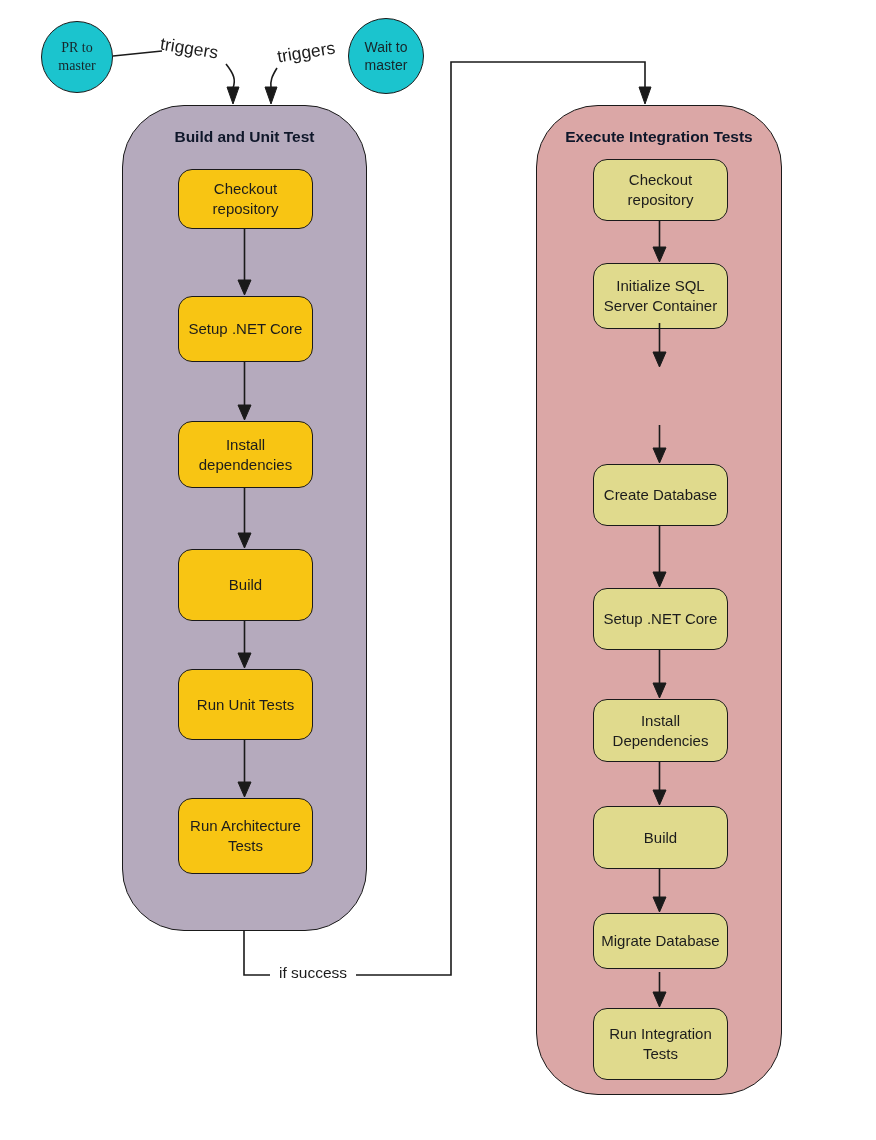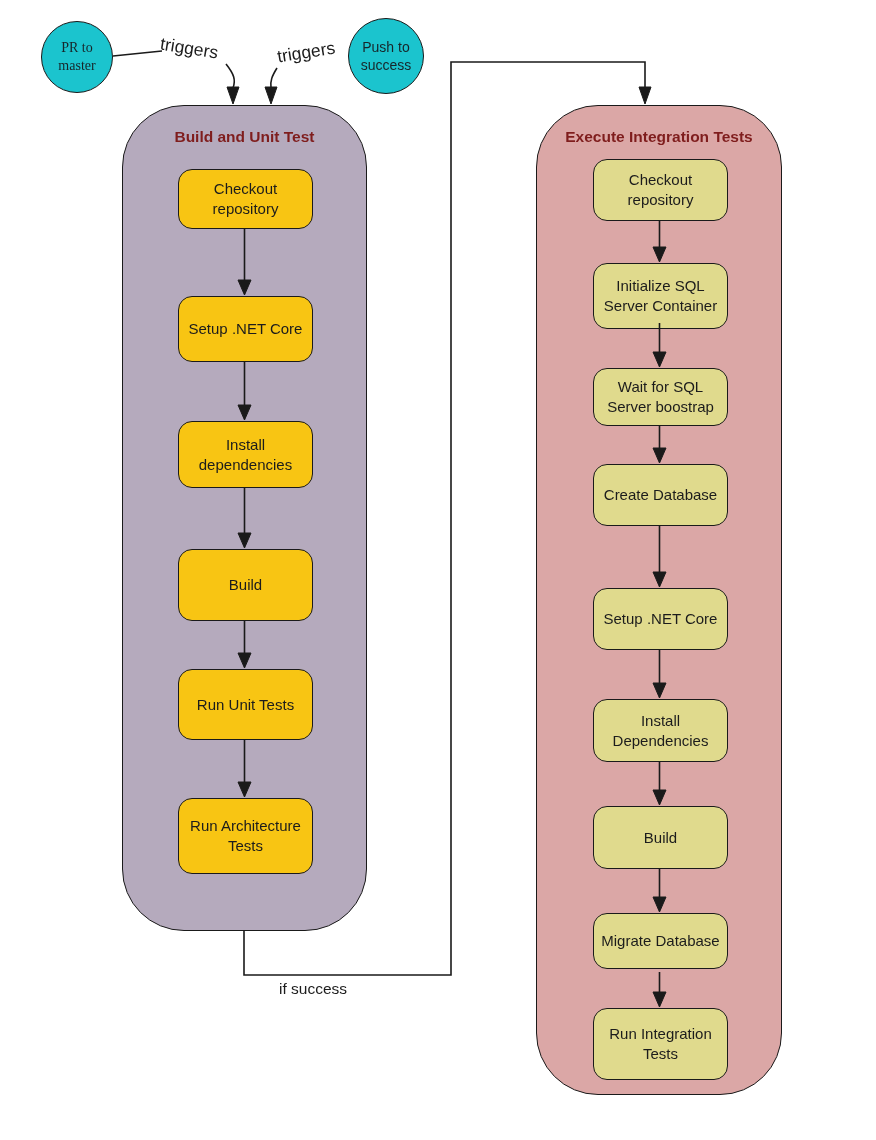"Push to success" span { text: Push to success -> Wait to master }
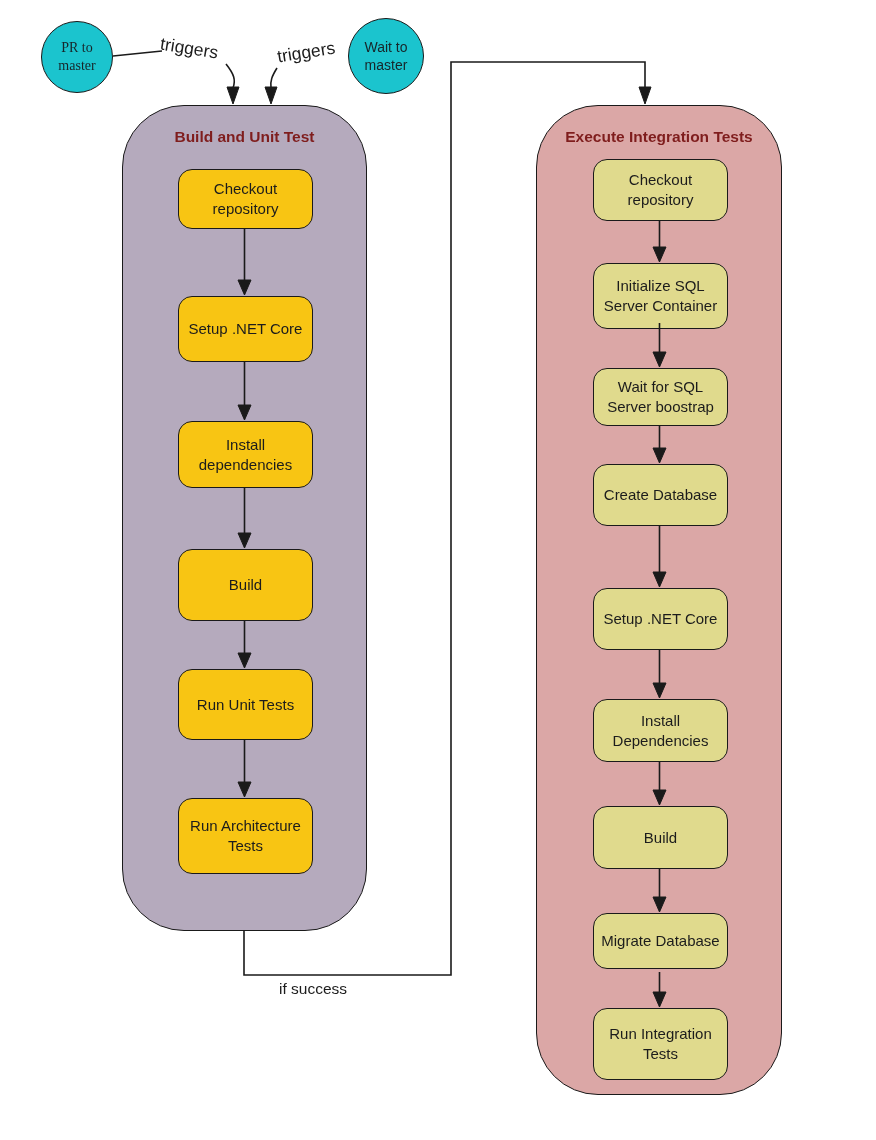"Build and Unit Test" .group-title { color: #7f1d1d -> #0f172a }
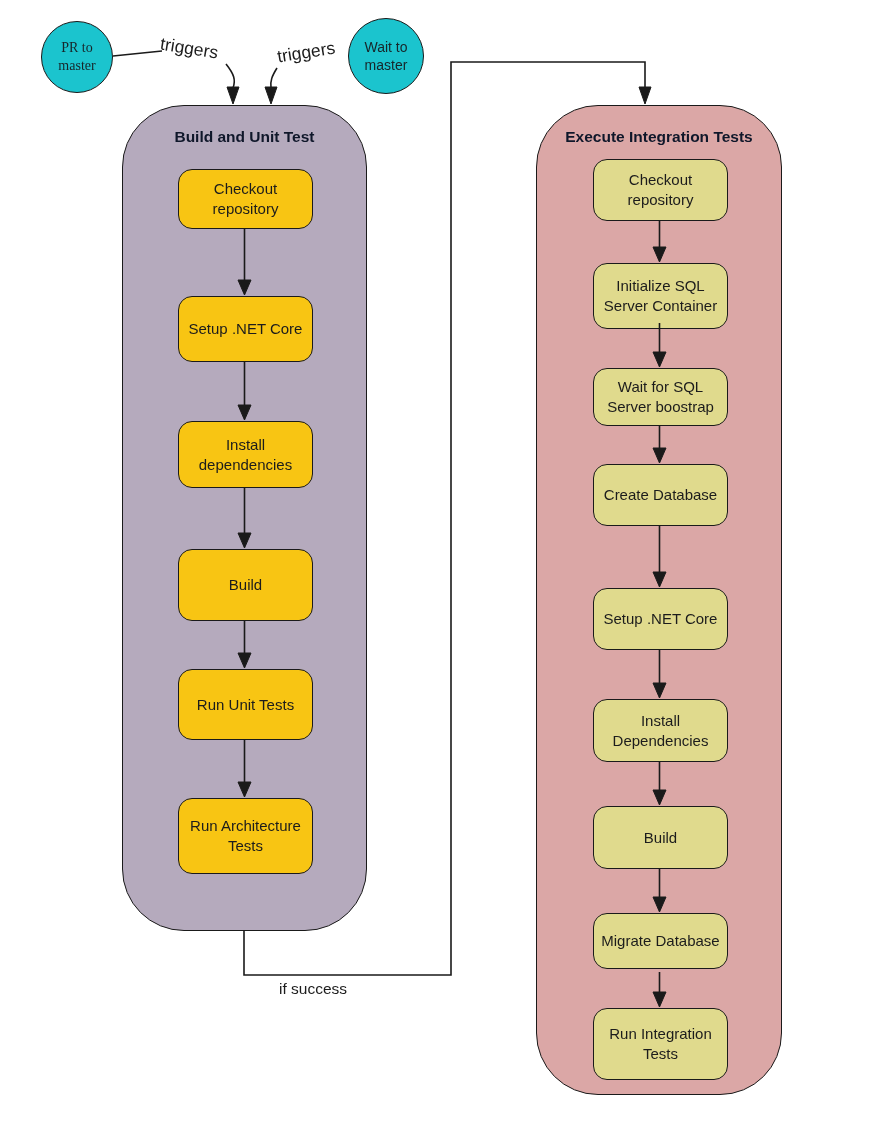"Wait for SQL Server boostrap" div.node { html: <div> <span>Wait for SQL Server boostrap</span> </div> -> none }
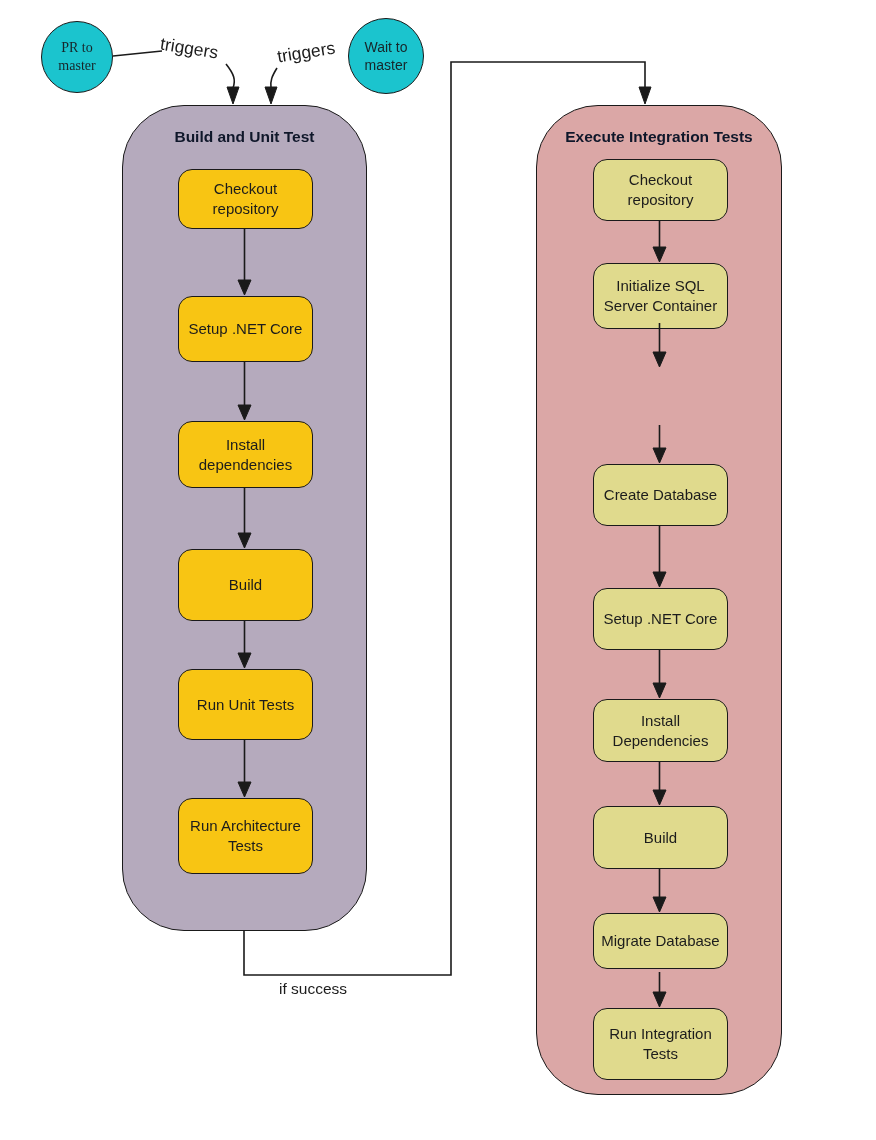"if success" #label-if-success { margin-top: 16px -> none }
